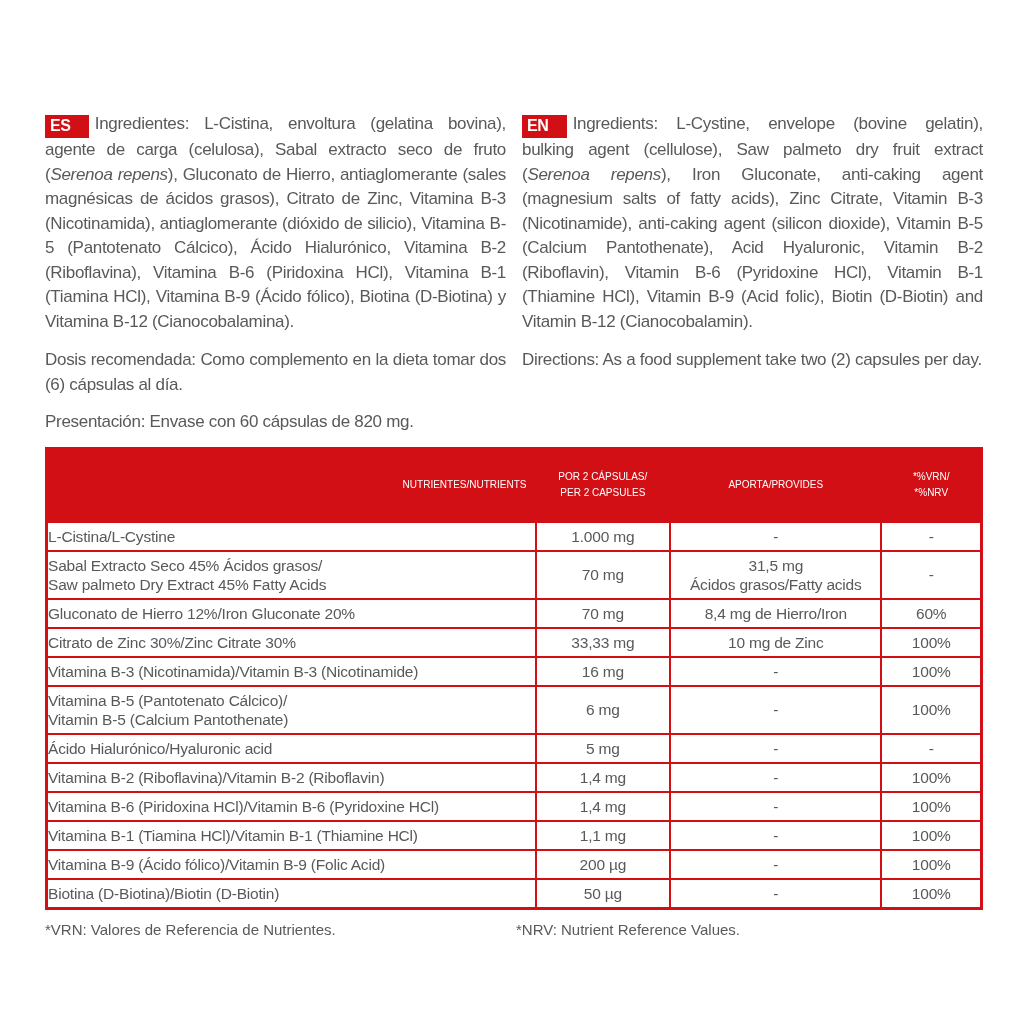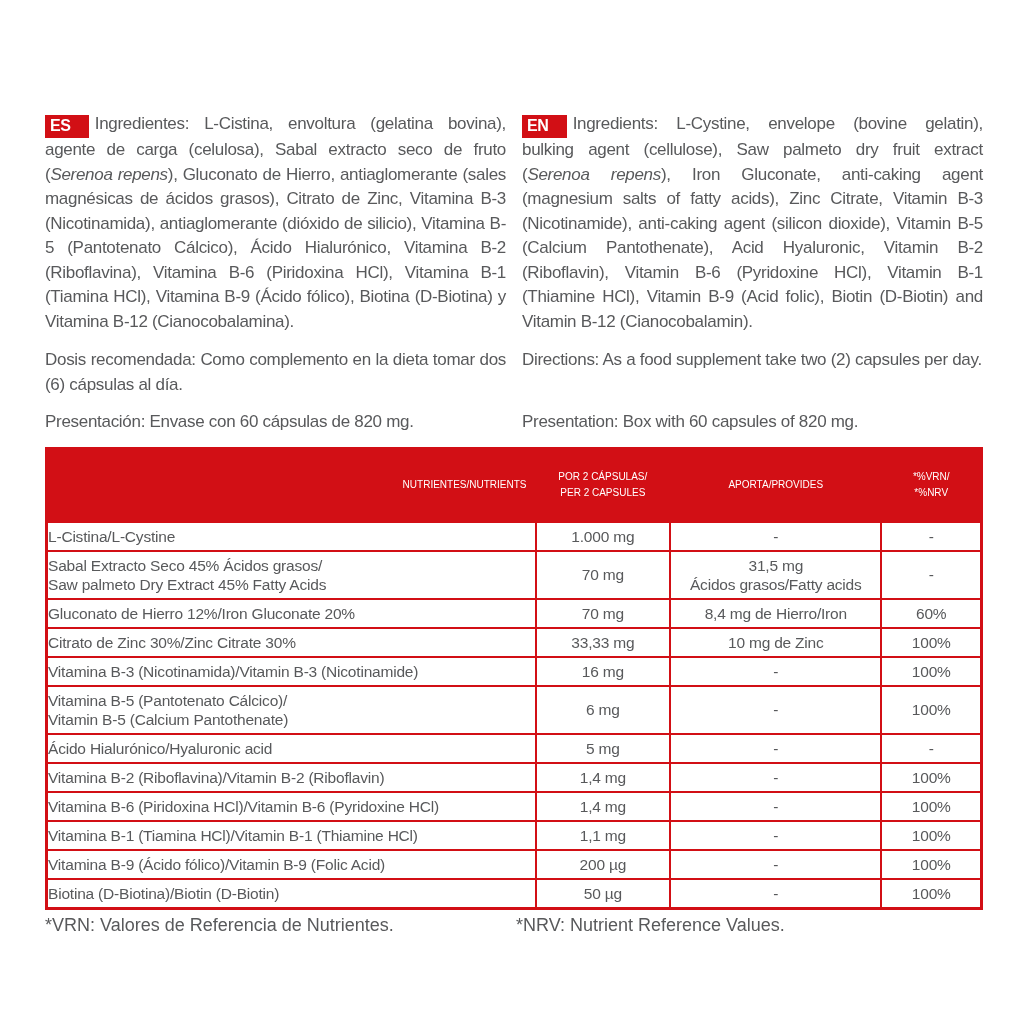"Presentation: Box with 60 capsules" p.para { html: <p>Presentation: Box with 60 capsules of 820 mg.</p> -> none }
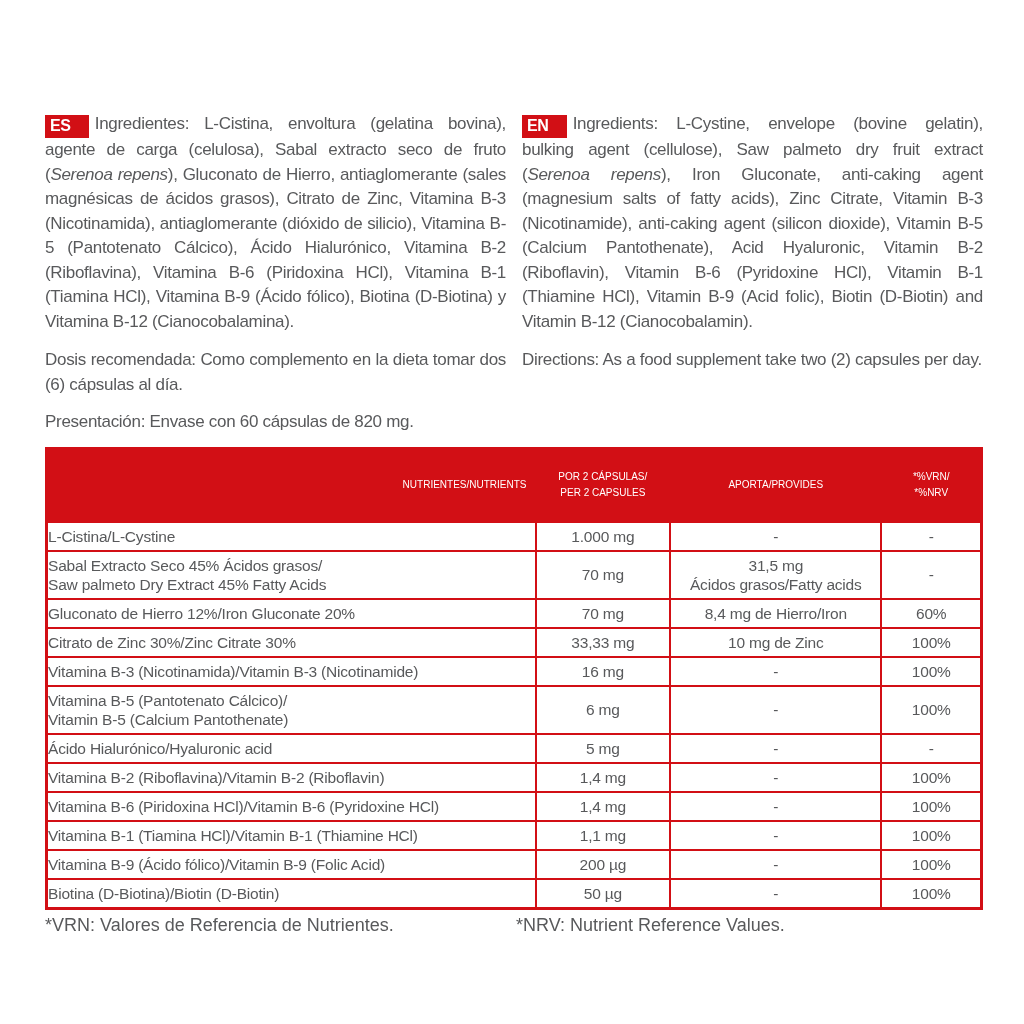"*VRN: Valores de Referencia de" .footnotes { font-size: 18px -> 15px; margin-top: 5px -> 11px }
